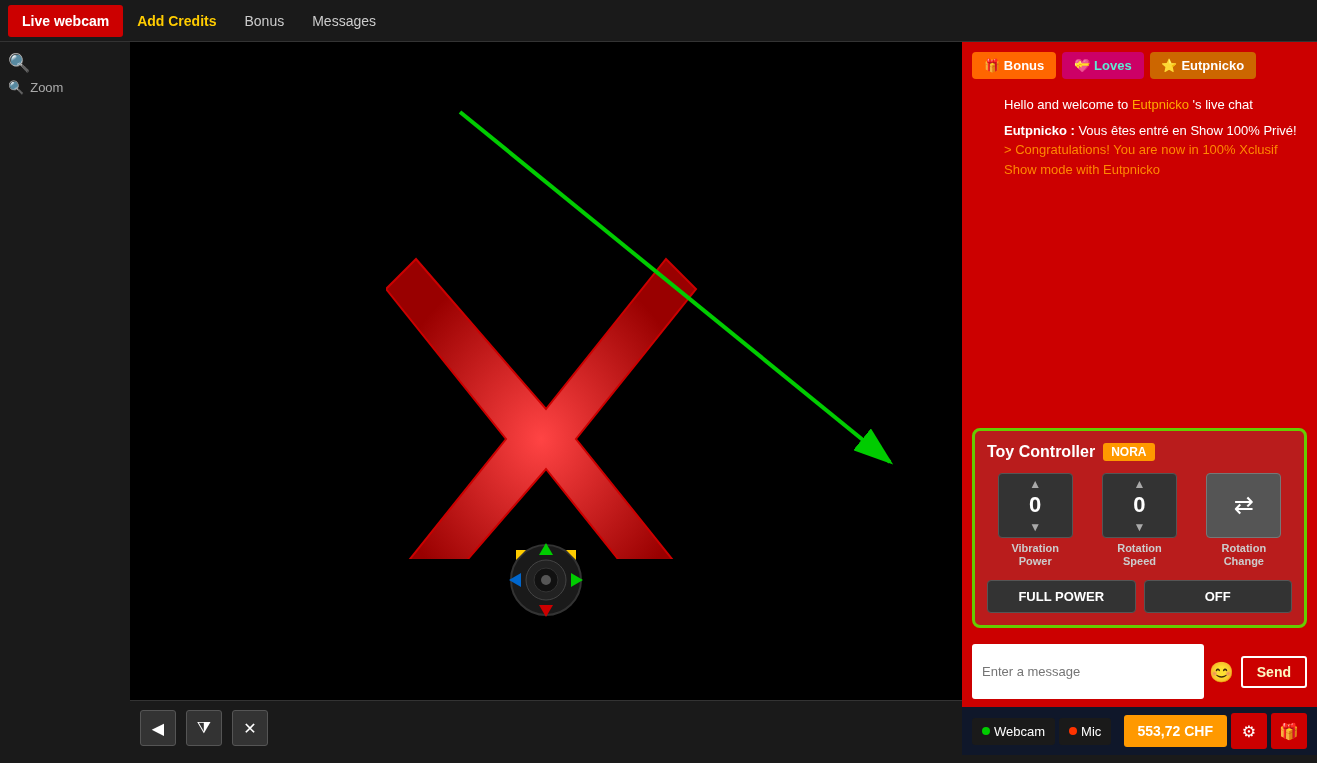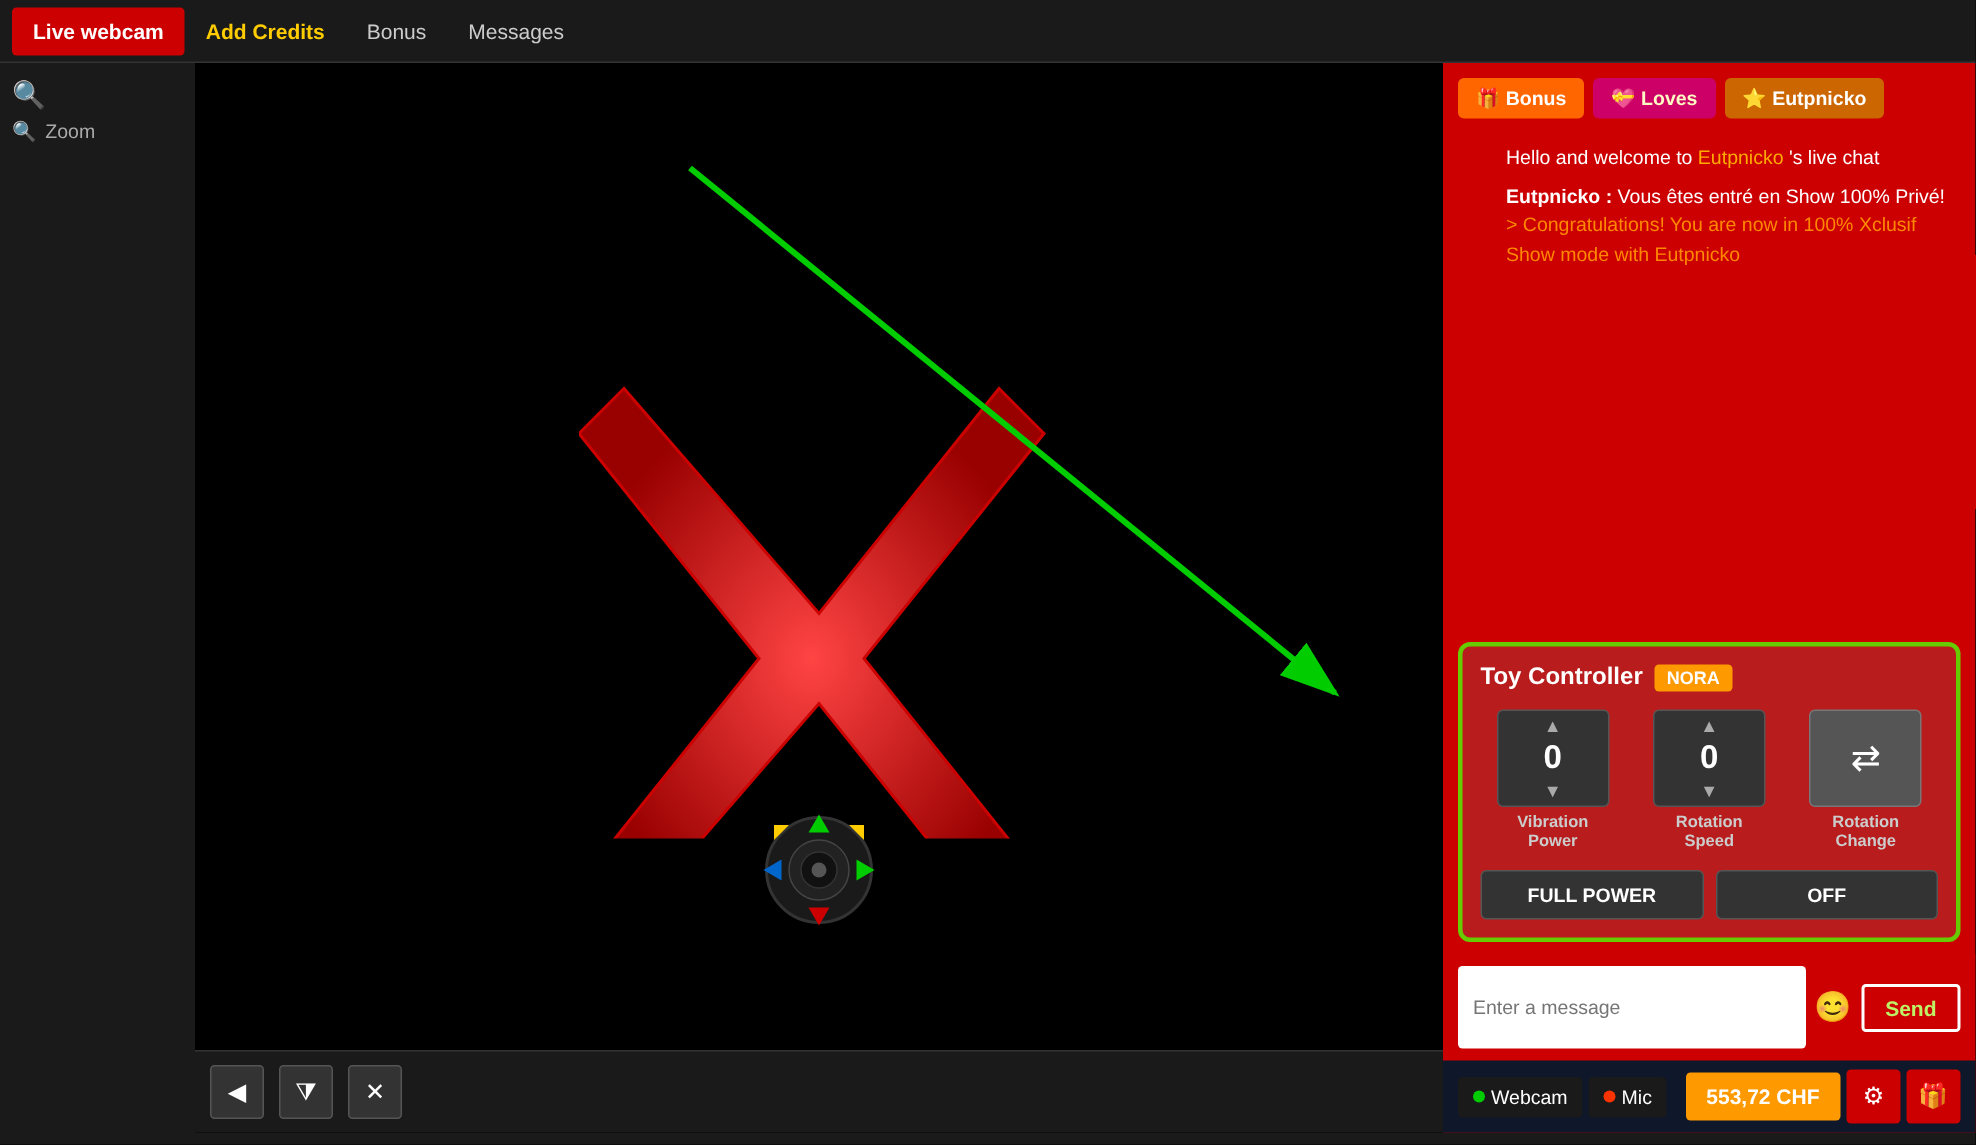"💝 Loves" .rt-btn.loves { color: #fef9c3 -> #5eead4 }
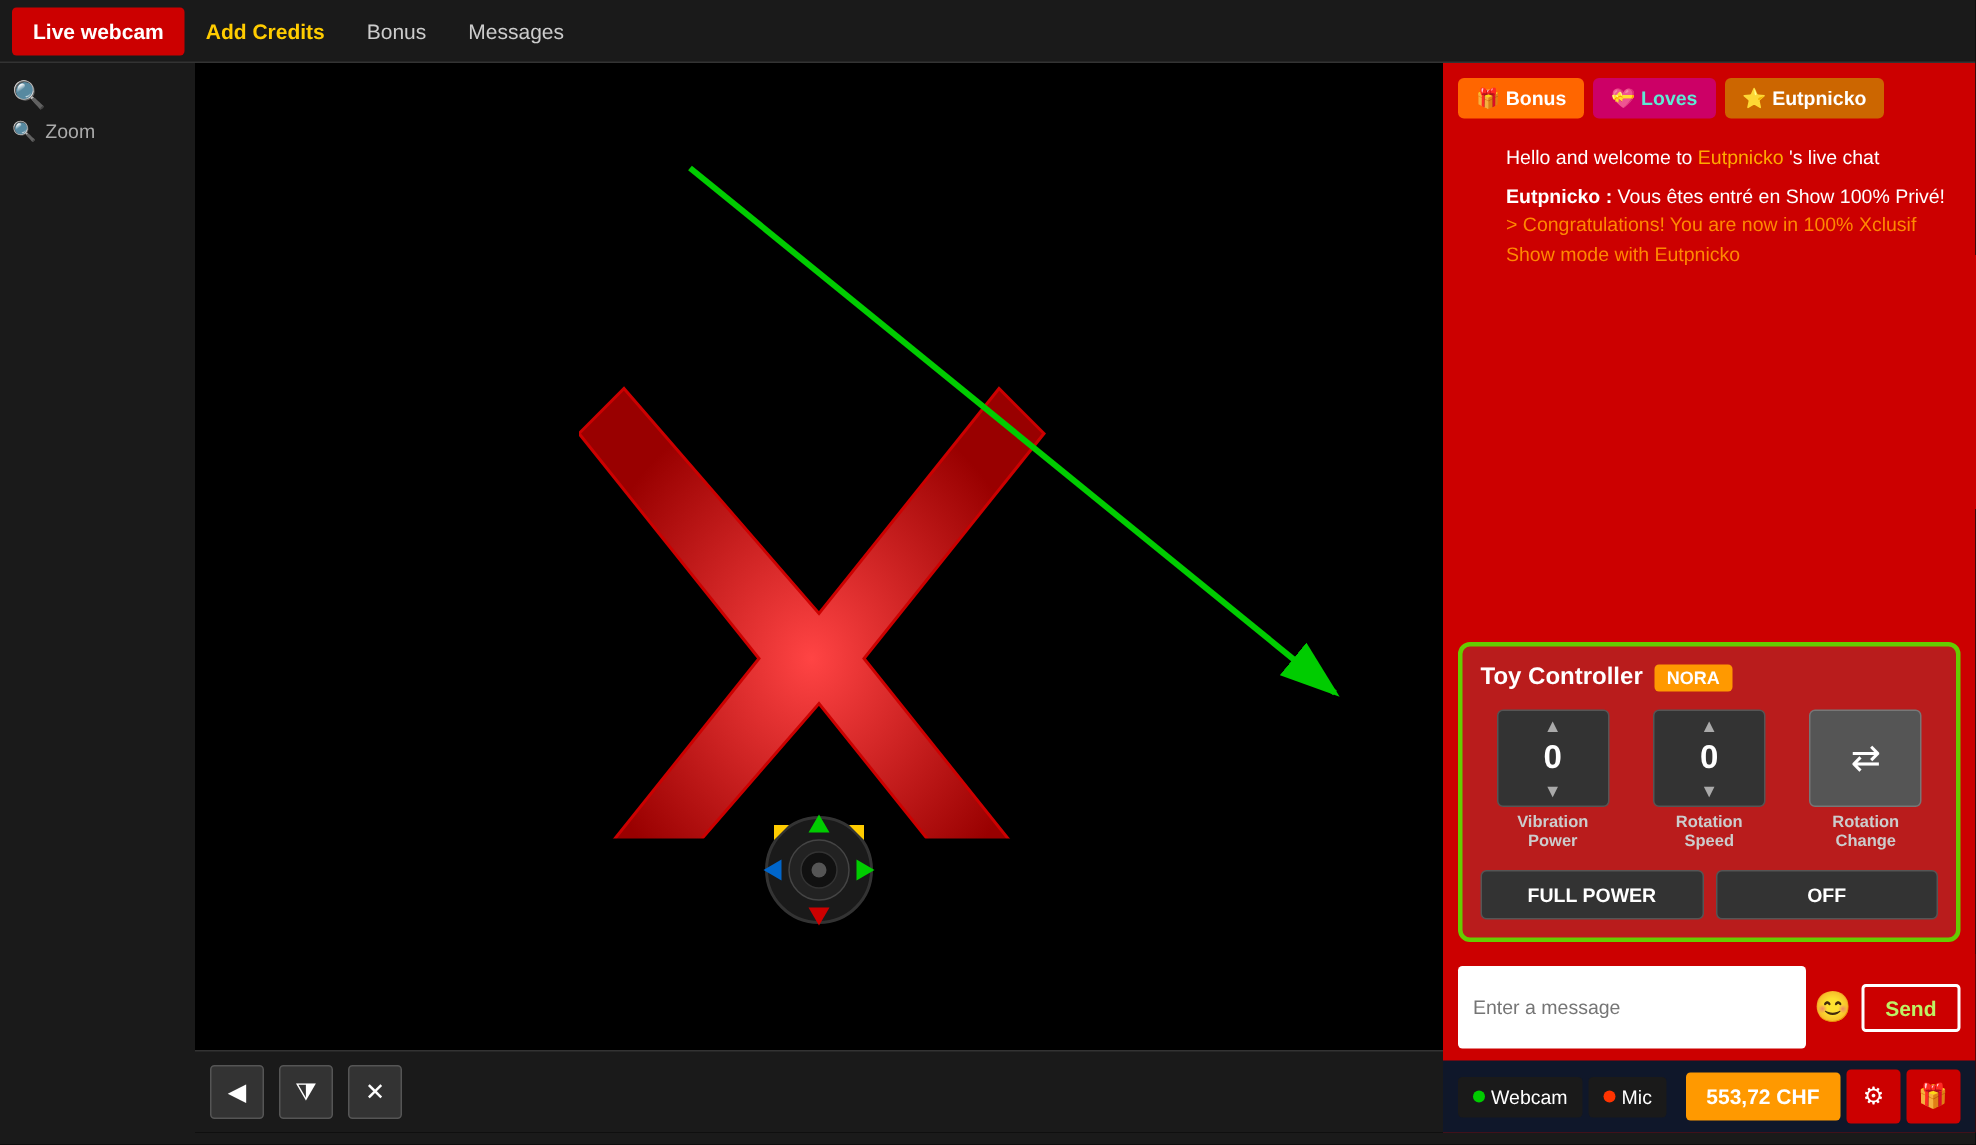"Send" .send-btn { color: #bef264 -> #fef9c3 }
